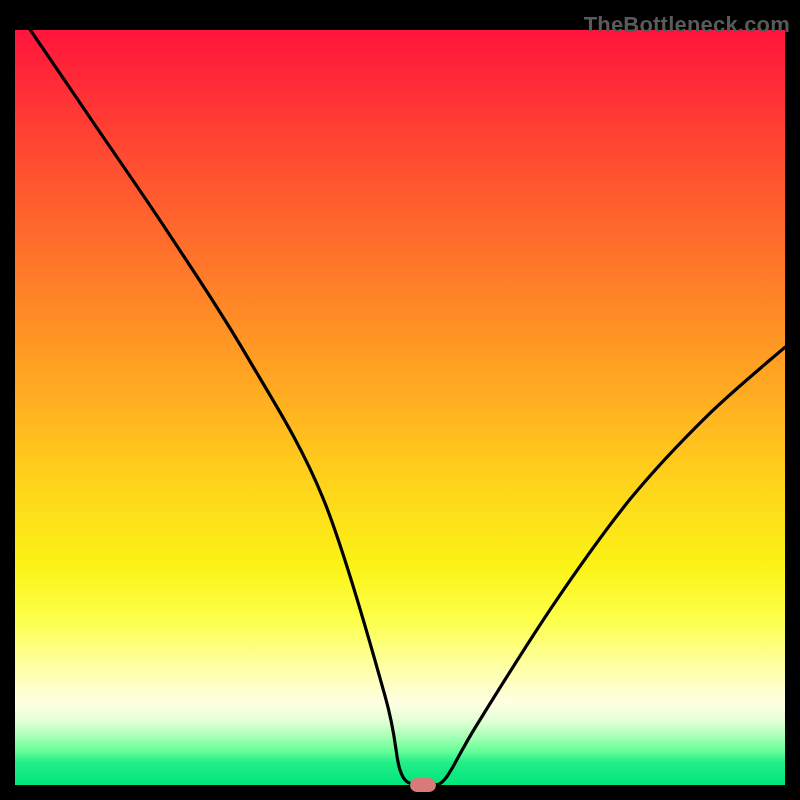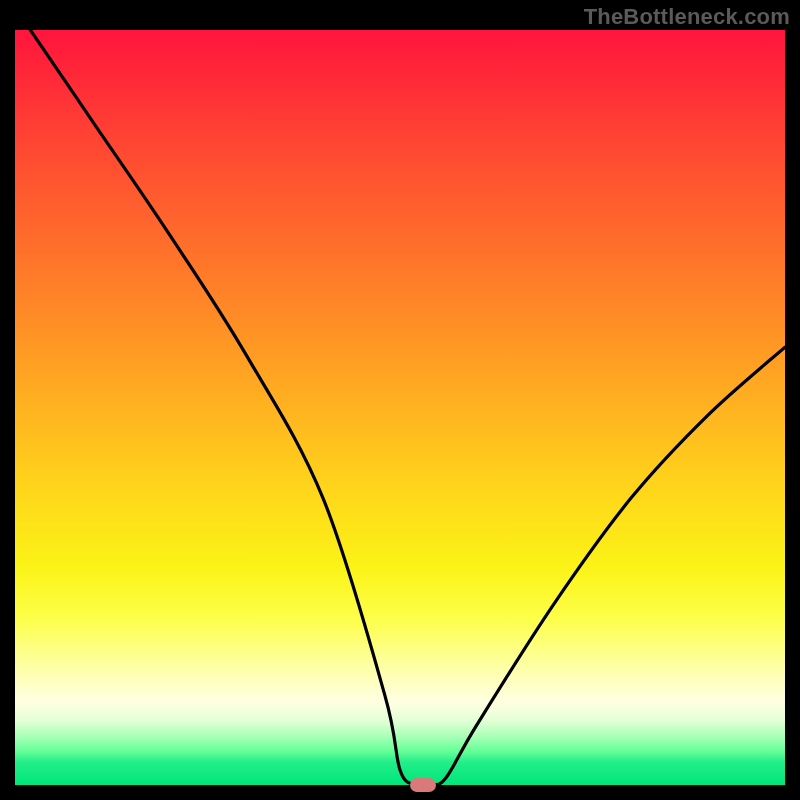"TheBottleneck.com" .watermark { top: 4px -> 12px }
